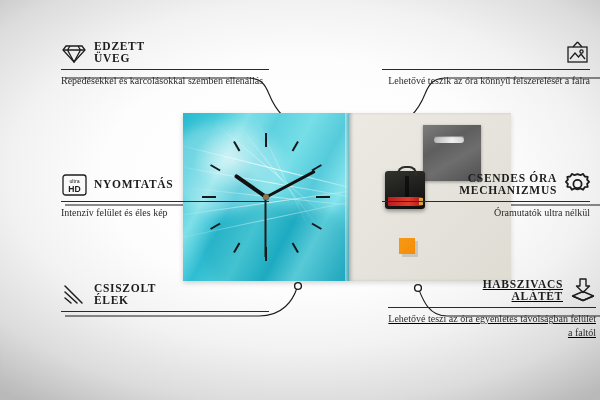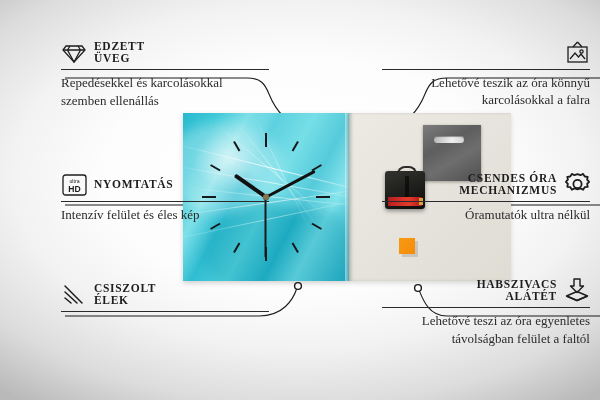"Repedésekkel és karcolásokkal szemben" .desc { font-size: 13px -> 10px }
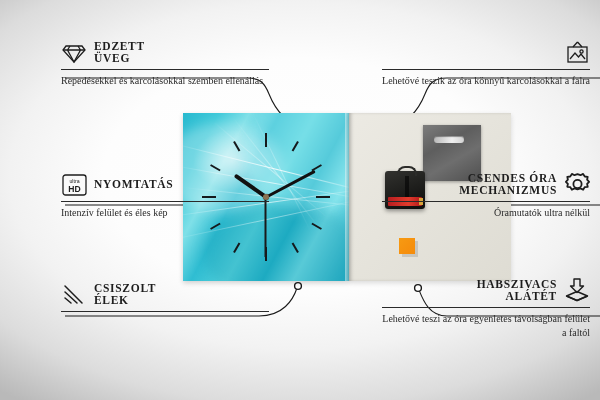"Lehetővé teszik az óra könnyű" div.desc { text: karcolásokkal -> felszerelését }
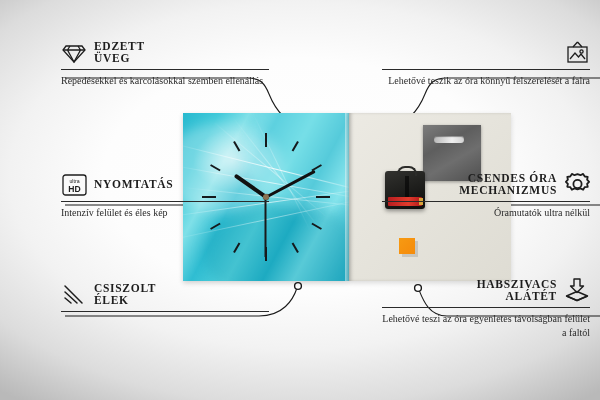"HABSZIVACS" #co-foam { right: 10px -> 4px; text-decoration: none -> underline }
